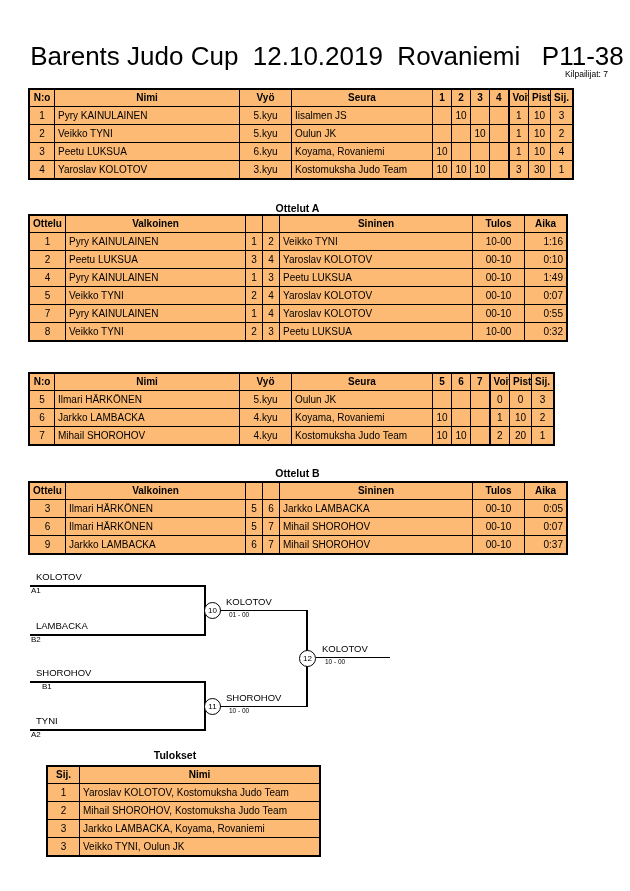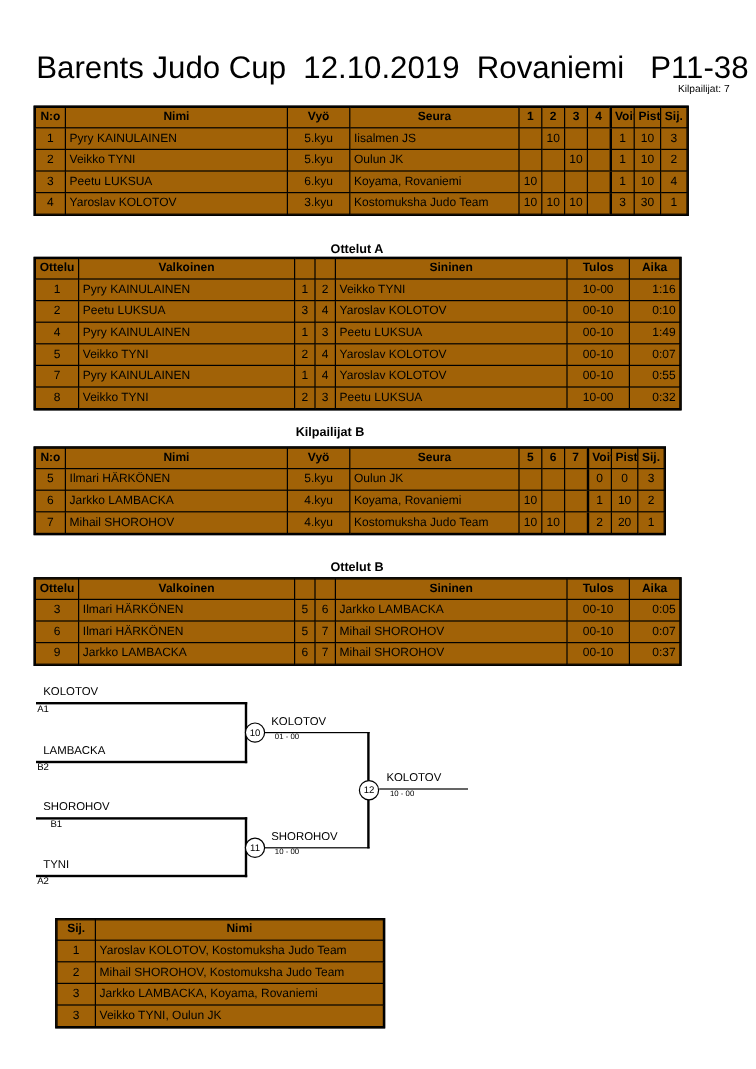"N:o" table.jt { background: #a16207 -> #fdba74 }
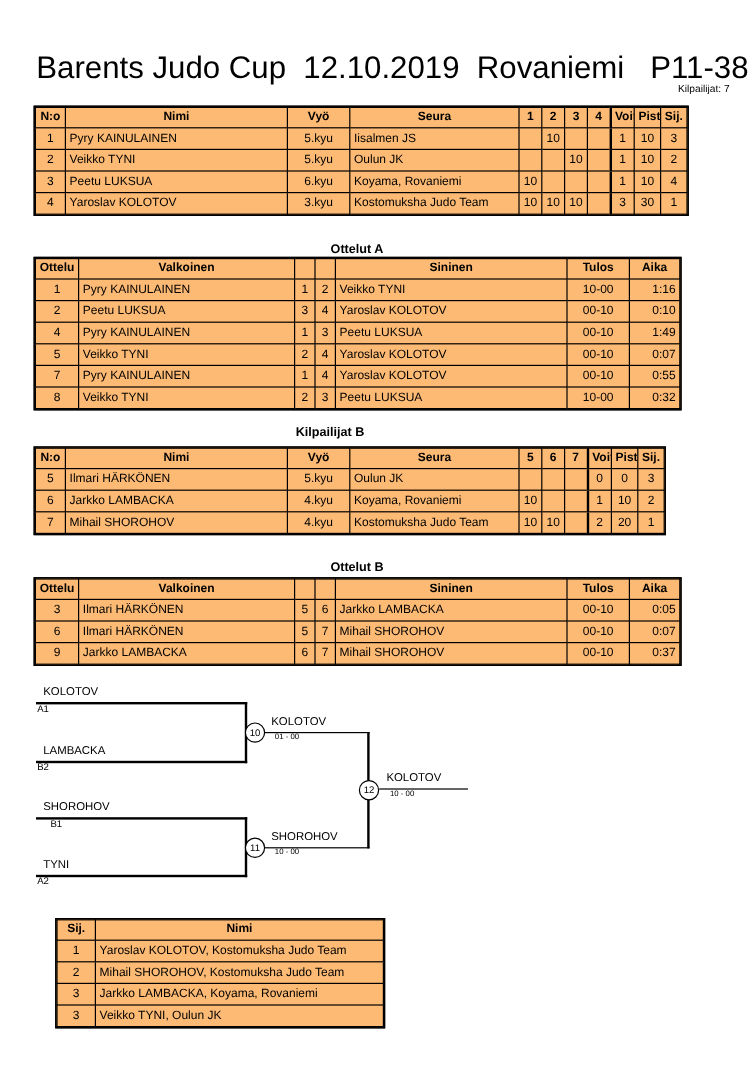"Kilpailijat B" div.section-heading { html: <div>Kilpailijat B</div> -> none }
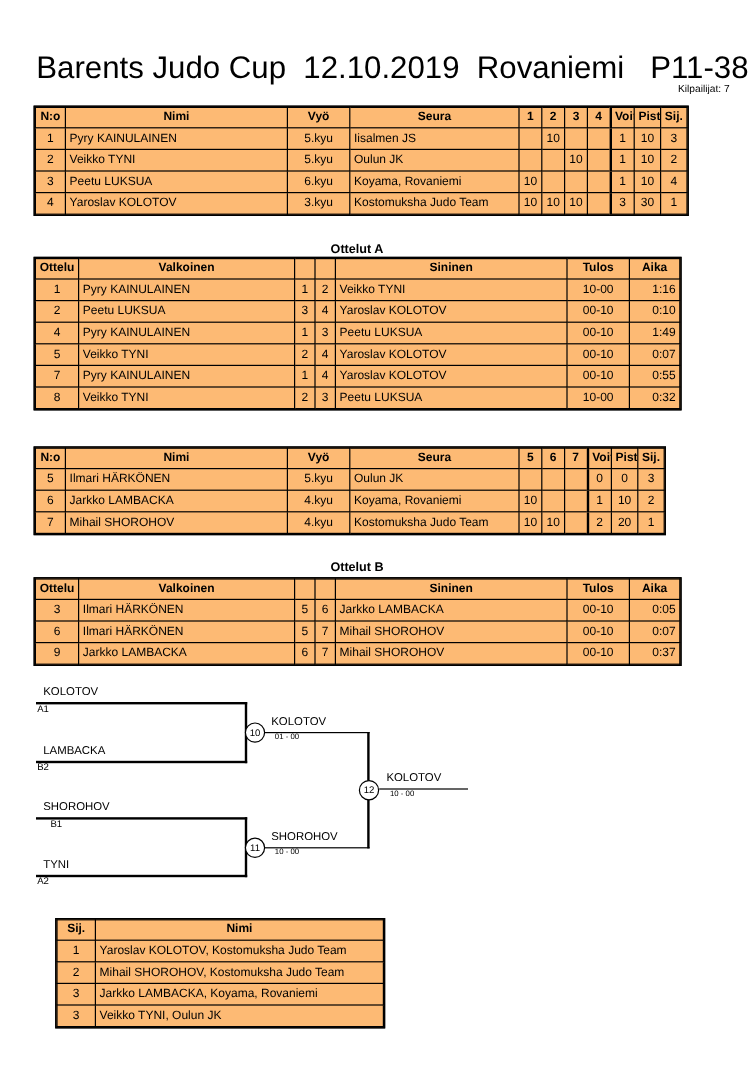"Tulokset" div.section-heading { html: none -> <div>Tulokset</div> }
